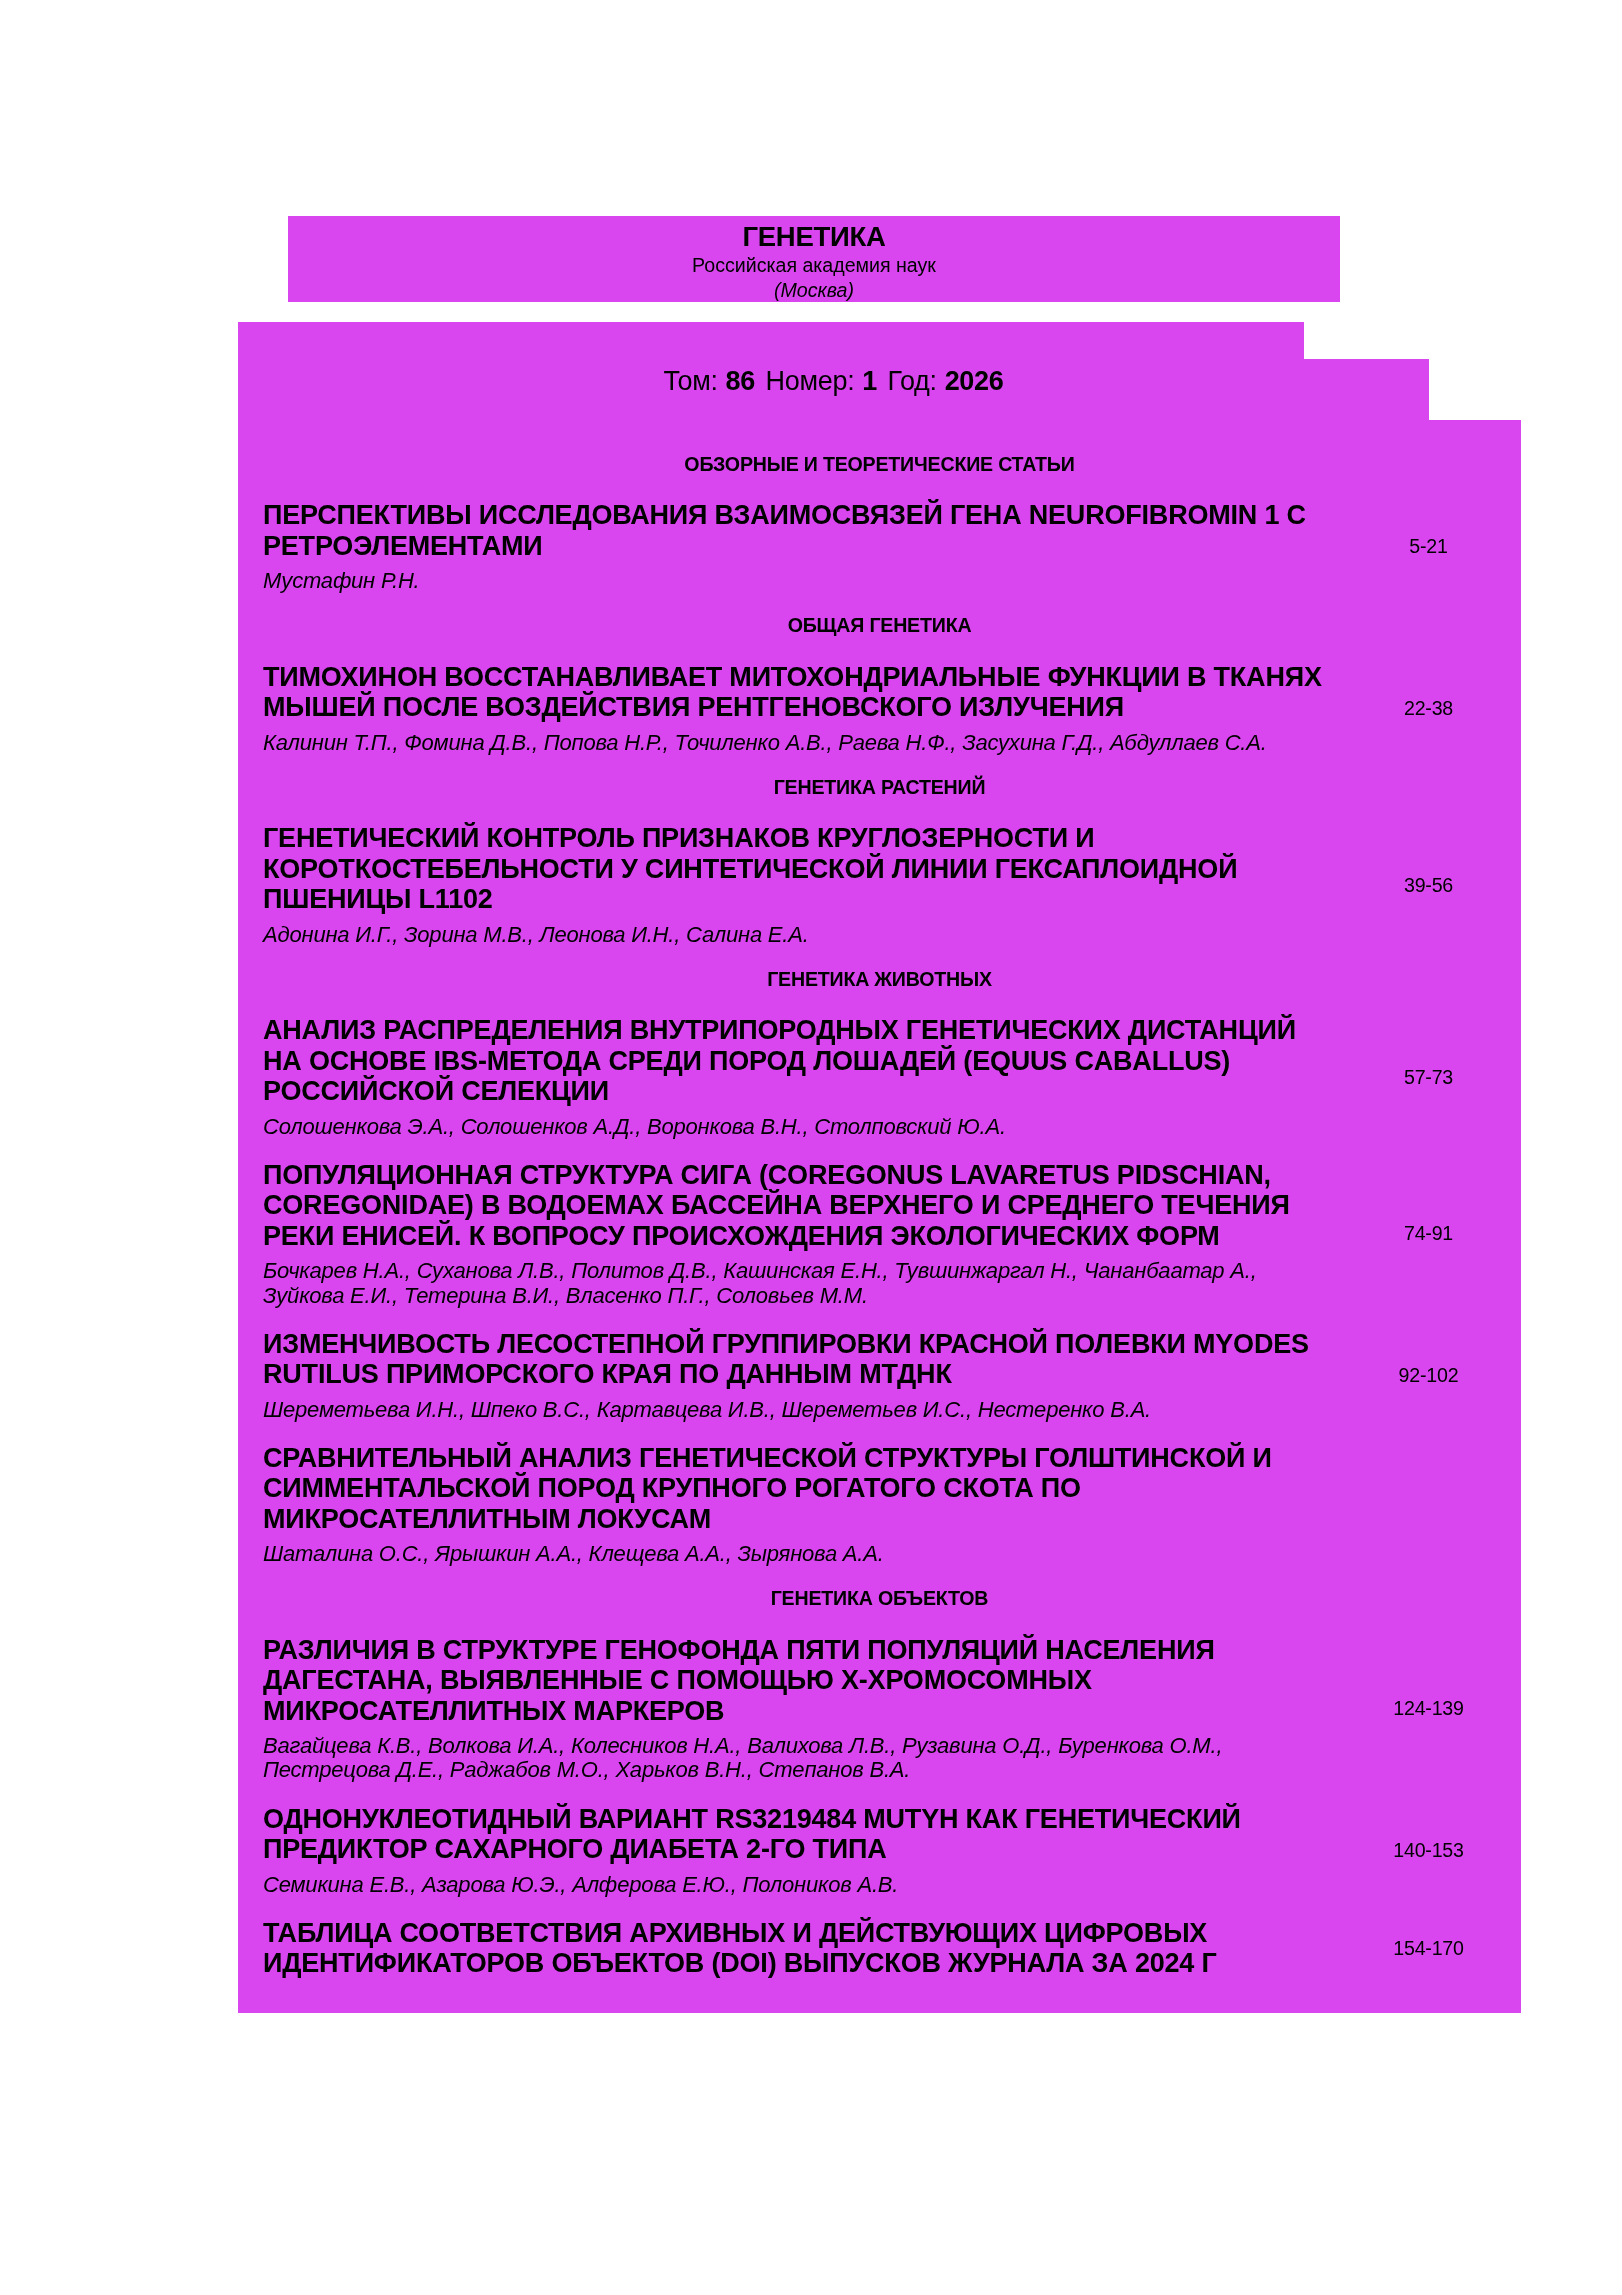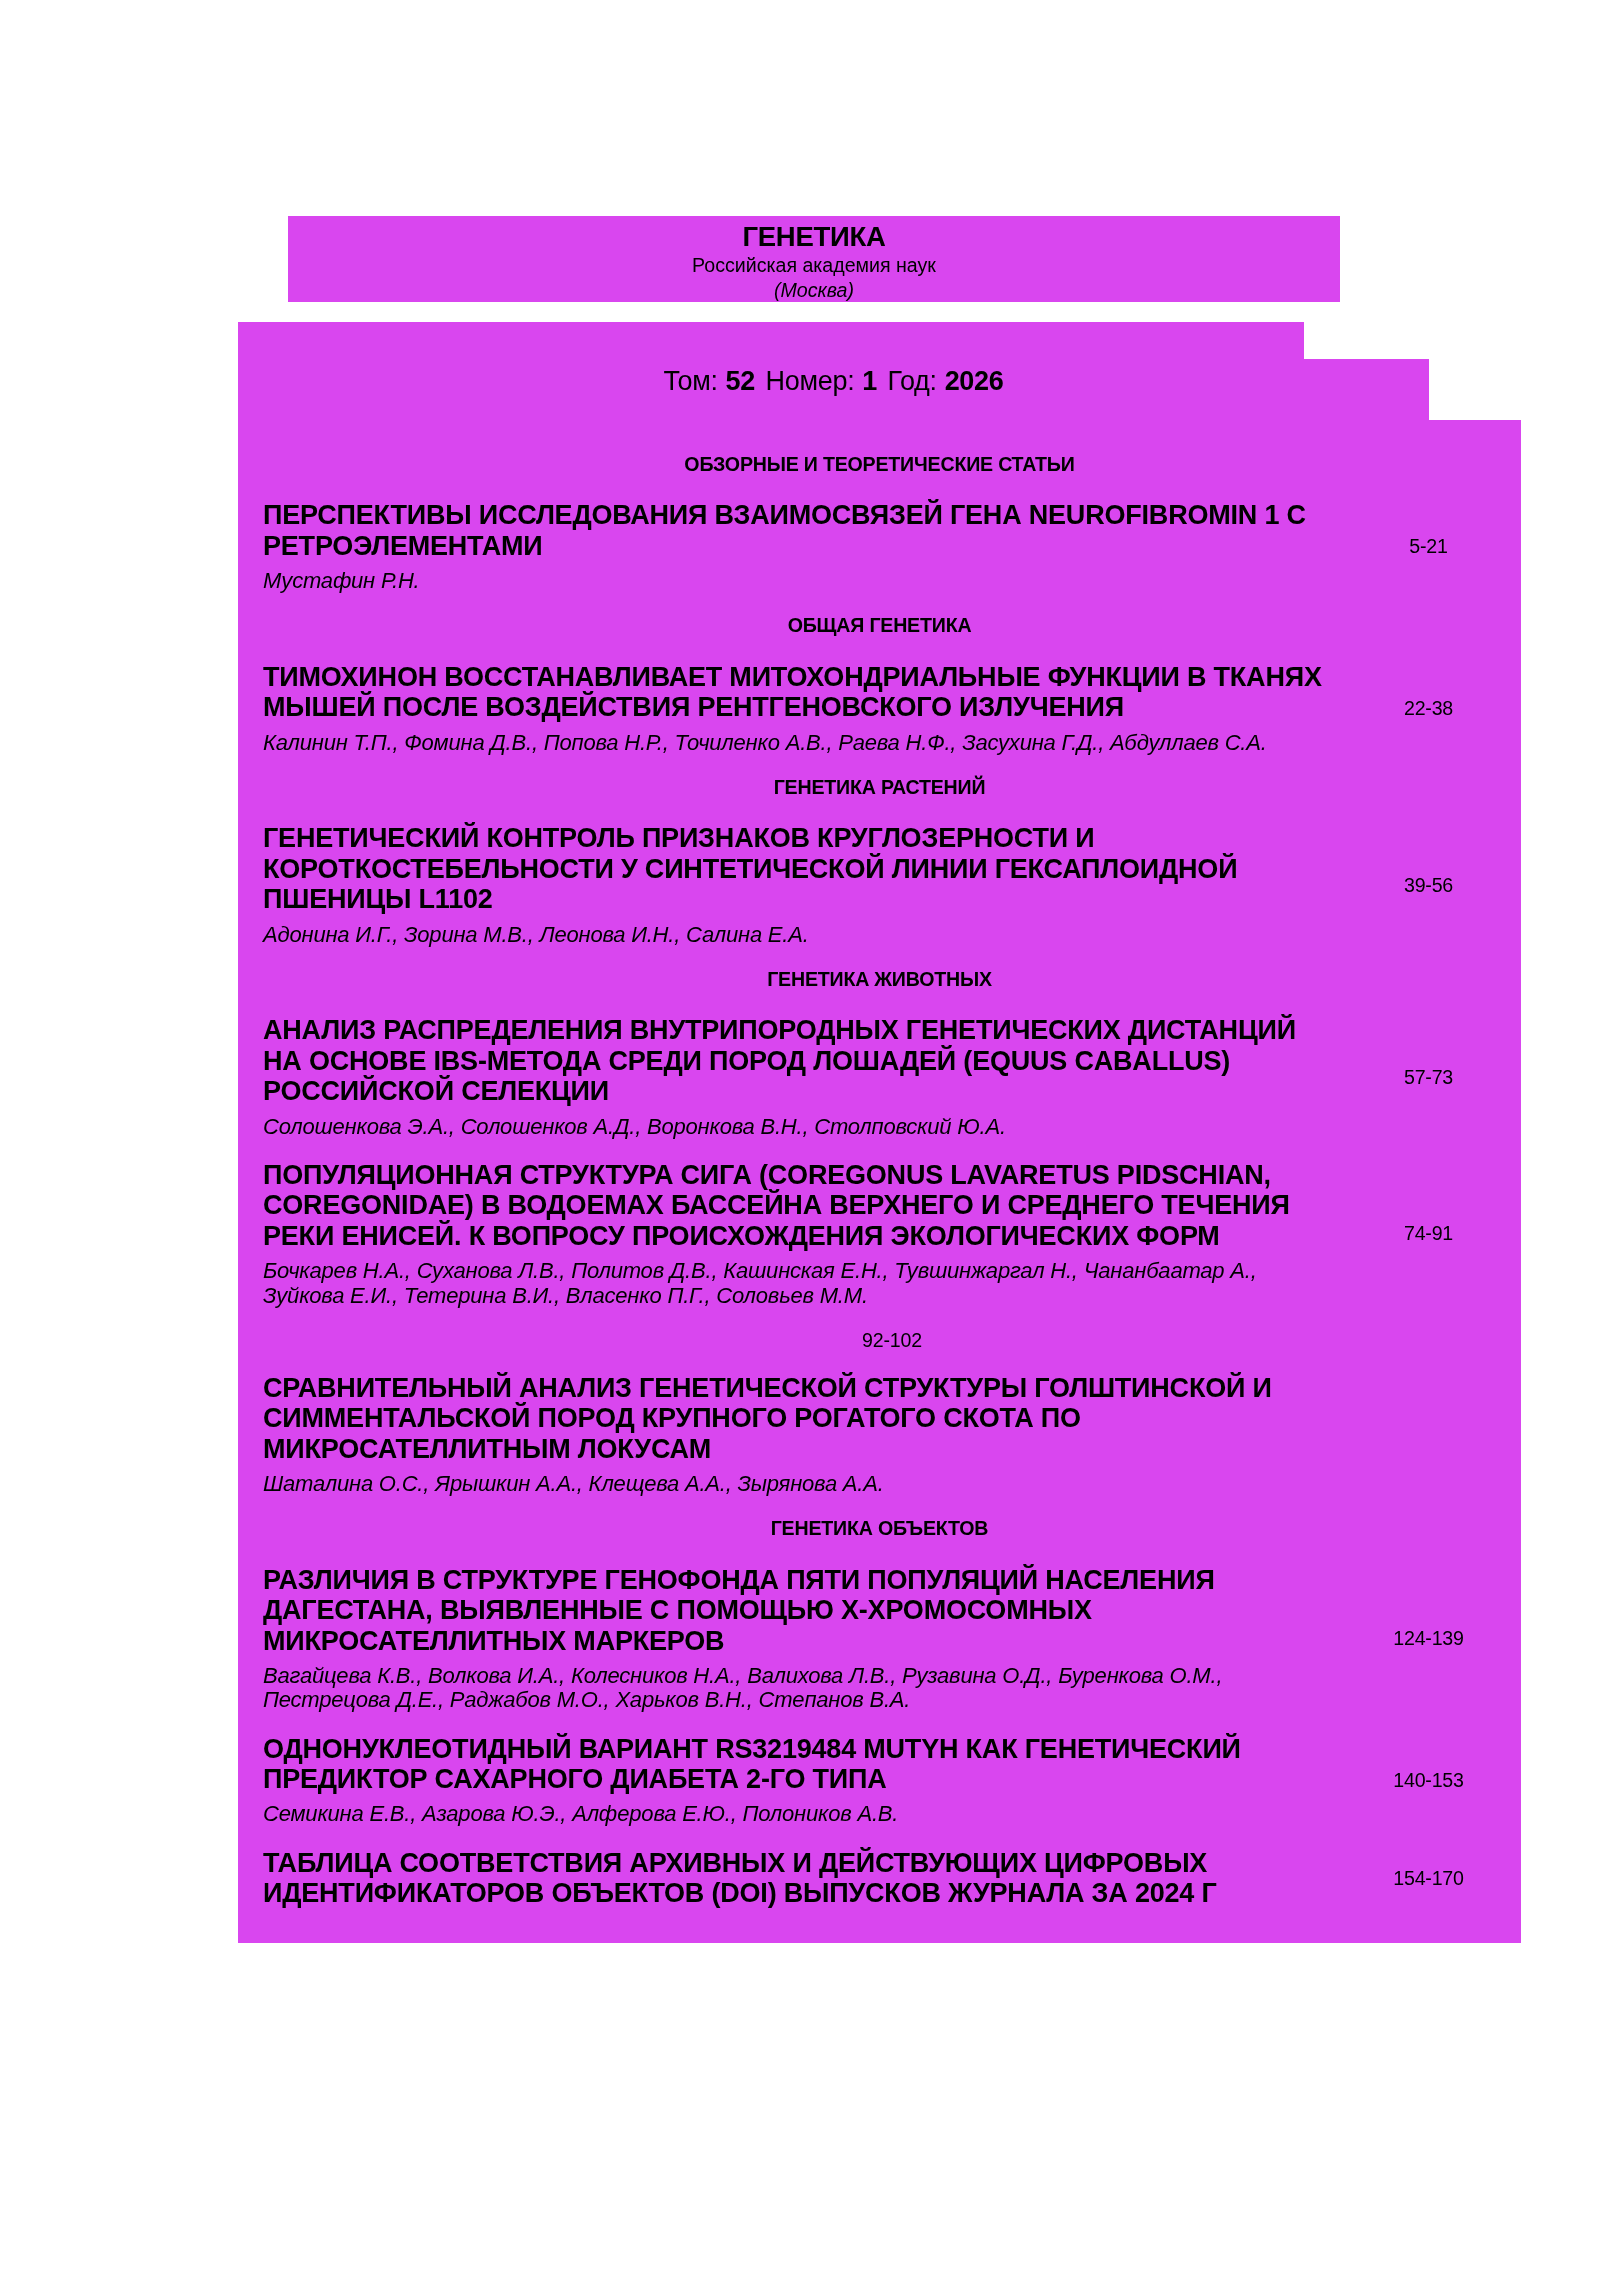"52" span.val { text: 52 -> 86 }
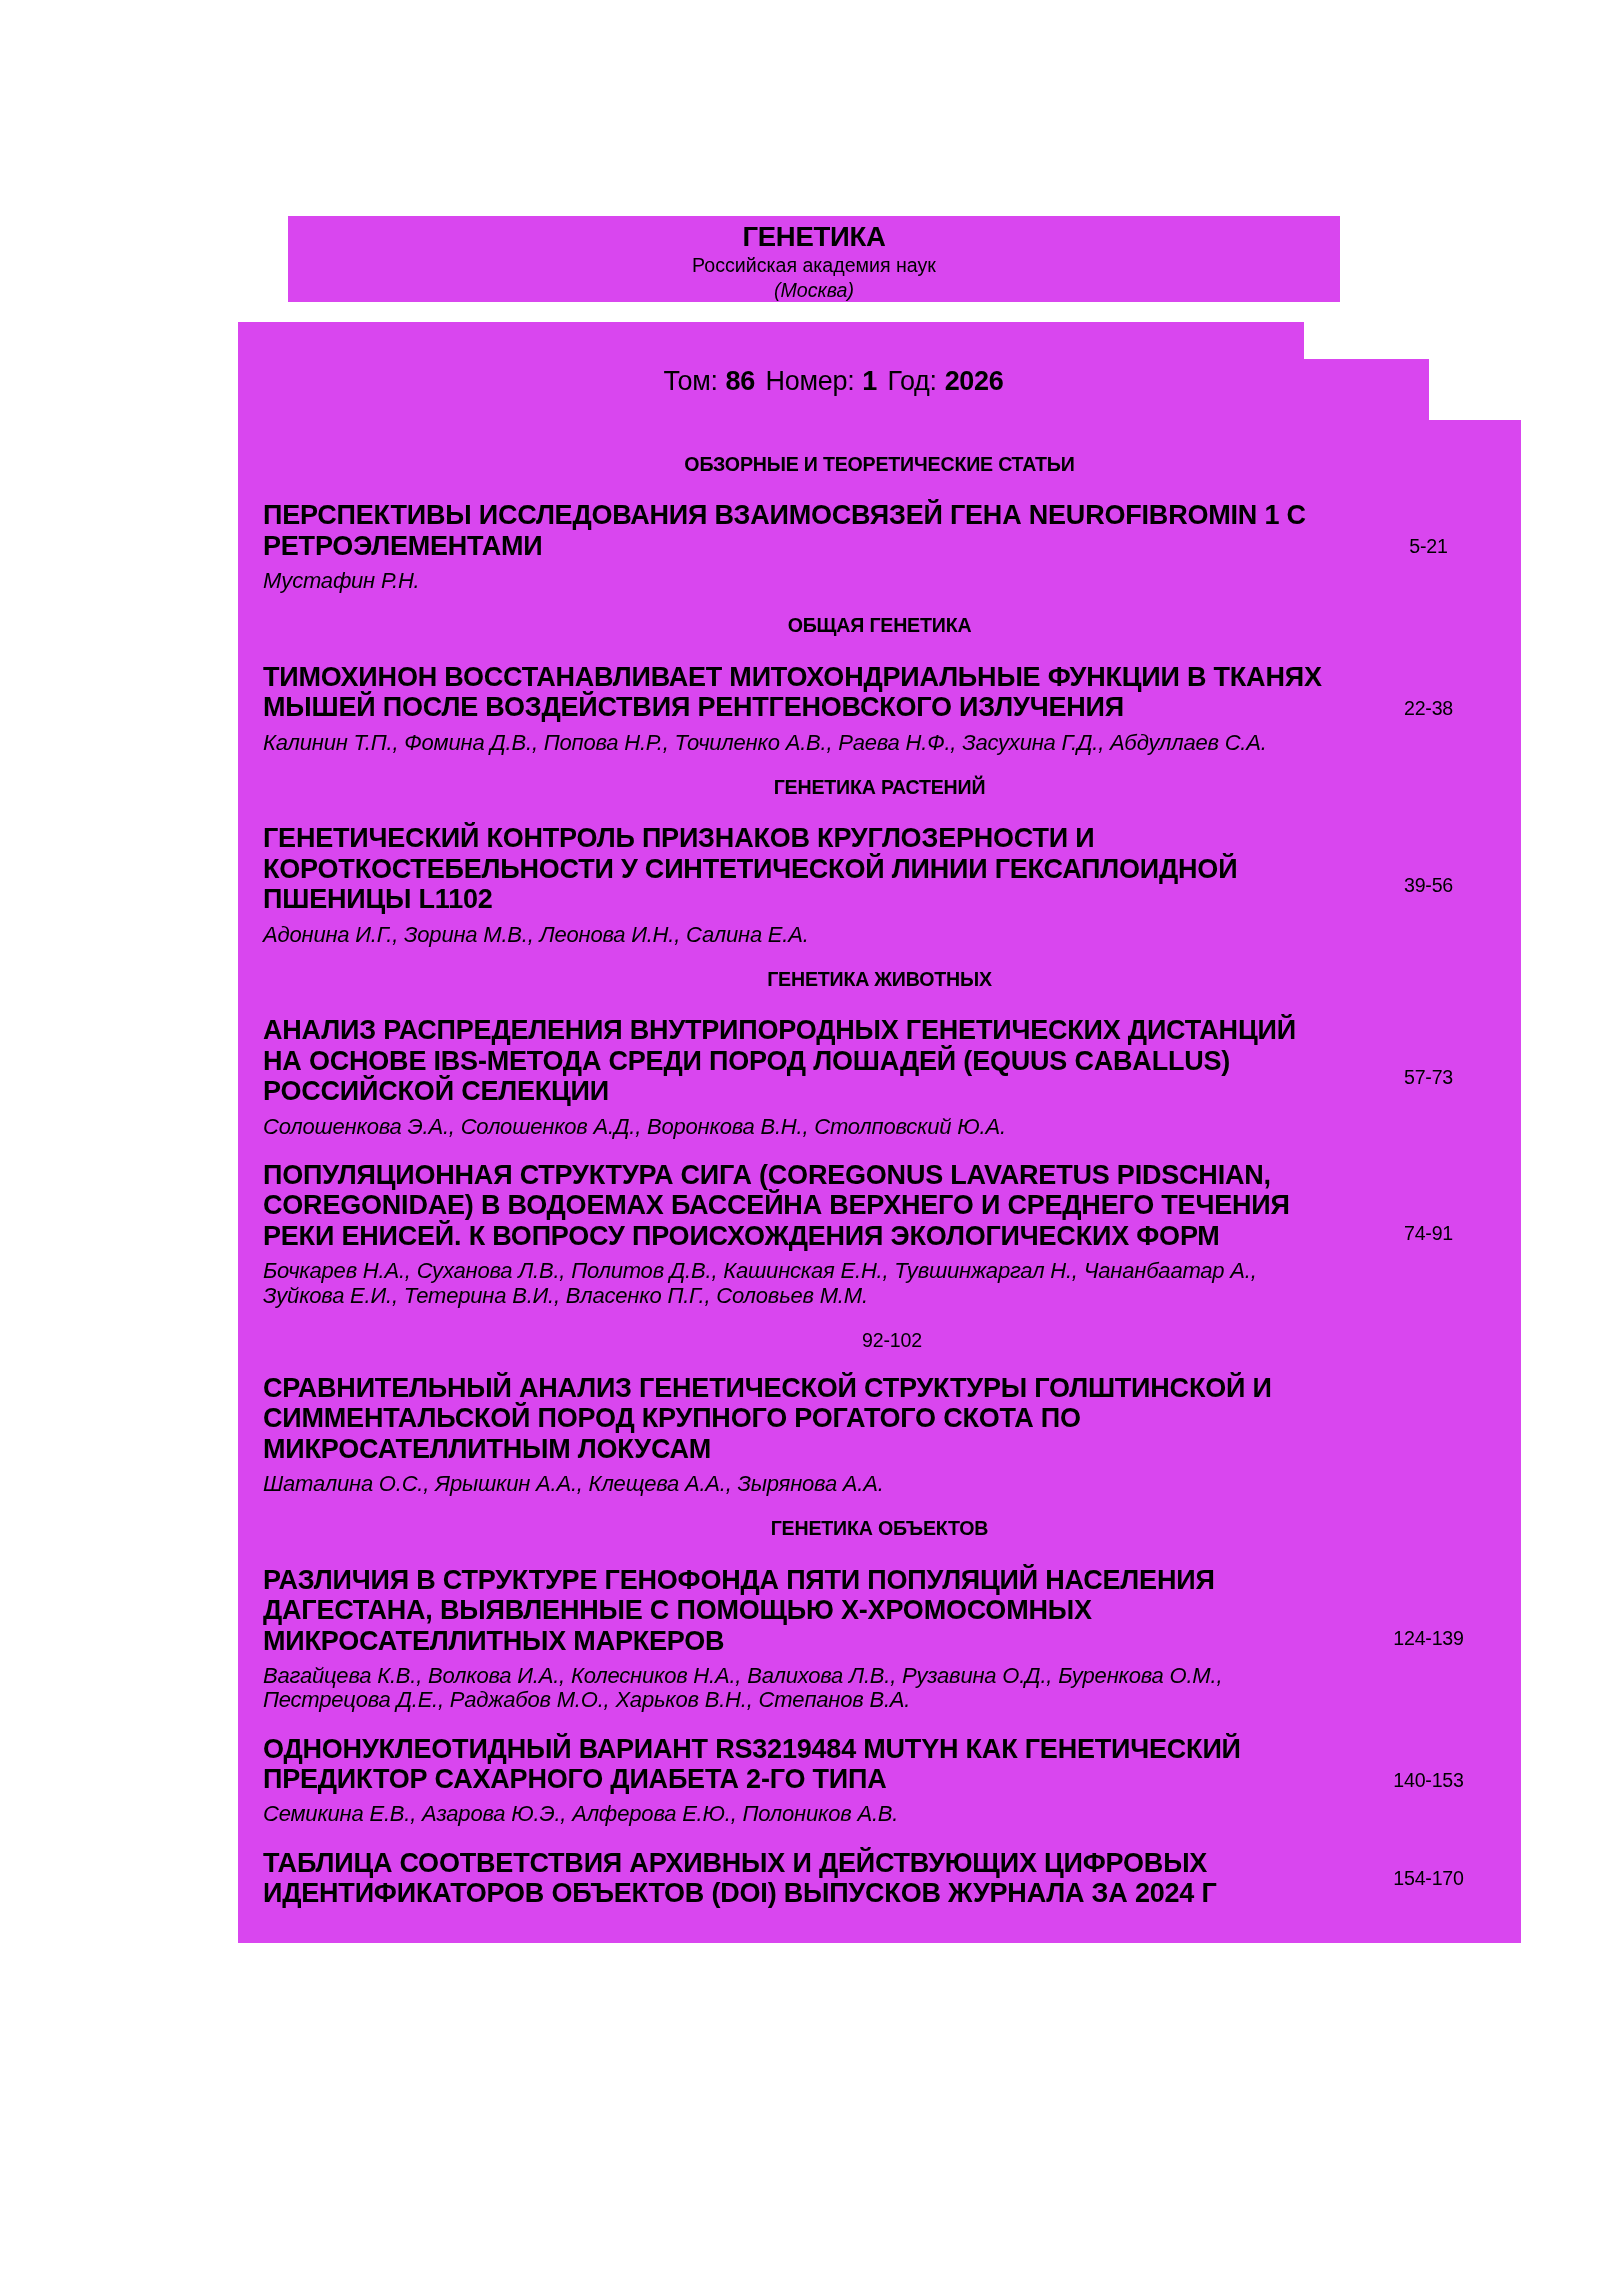"ИЗМЕНЧИВОСТЬ ЛЕСОСТЕПНОЙ ГРУППИРОВКИ" div.article-main { html: none -> <div> <div>ИЗМЕНЧИВОСТЬ ЛЕСОСТЕПНОЙ ГРУППИРОВКИ КРАСНОЙ ПОЛЕВКИ MYODES RUTILUS ПРИМОРСКОГО КРАЯ ПО ДАННЫМ МТДНК</div> <div>Шереметьева И.Н., Шпеко В.С., Картавцева И.В., Шереметьев И.С., Нестеренко В.А.</div> </div> }
